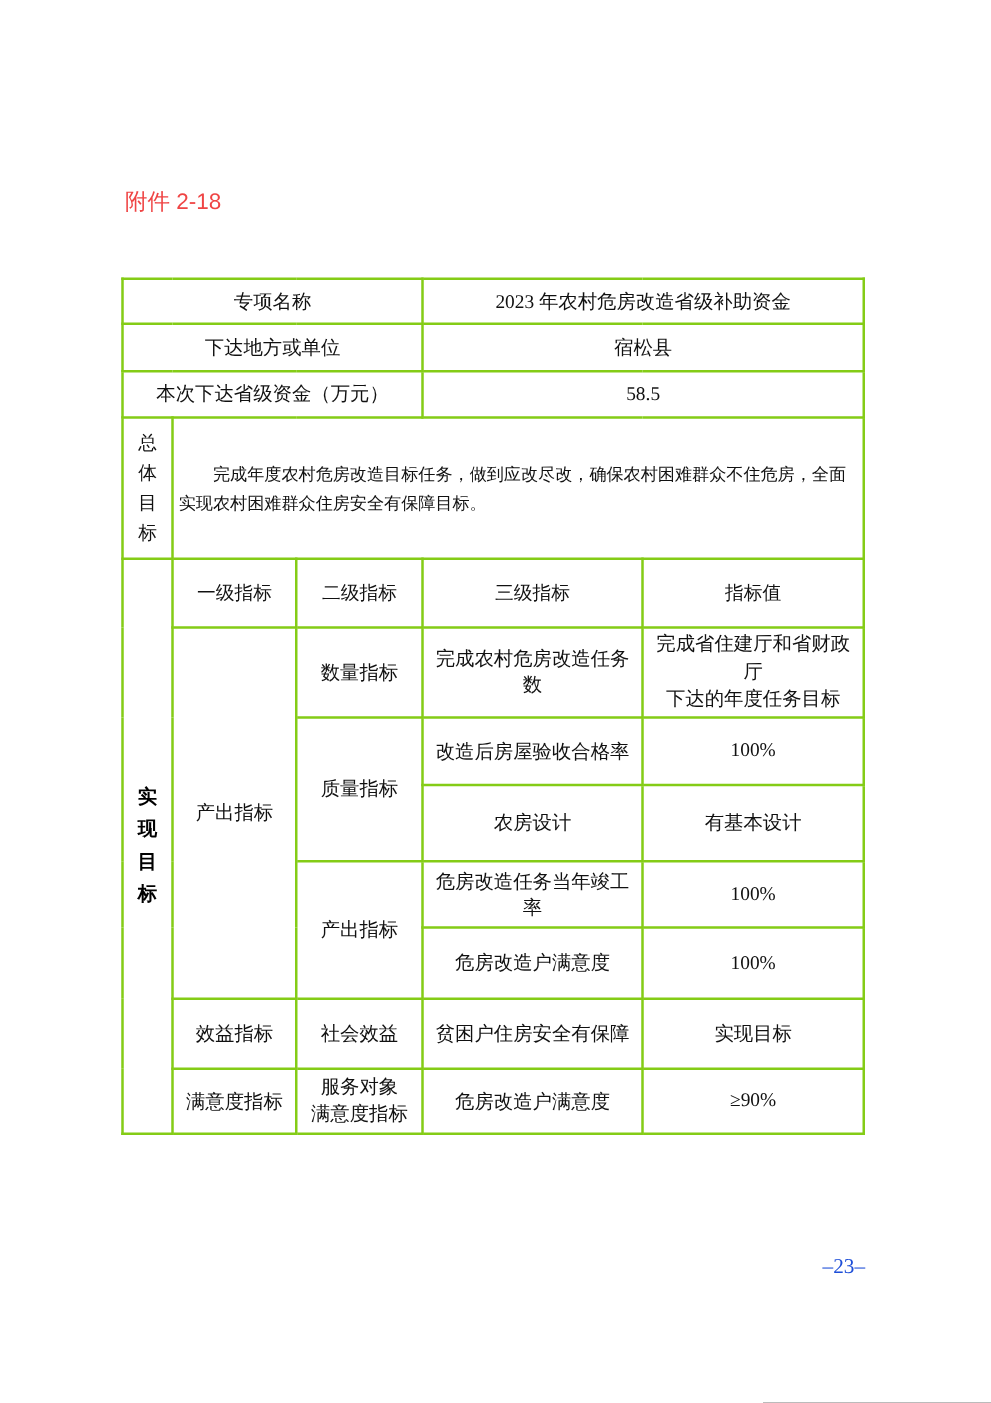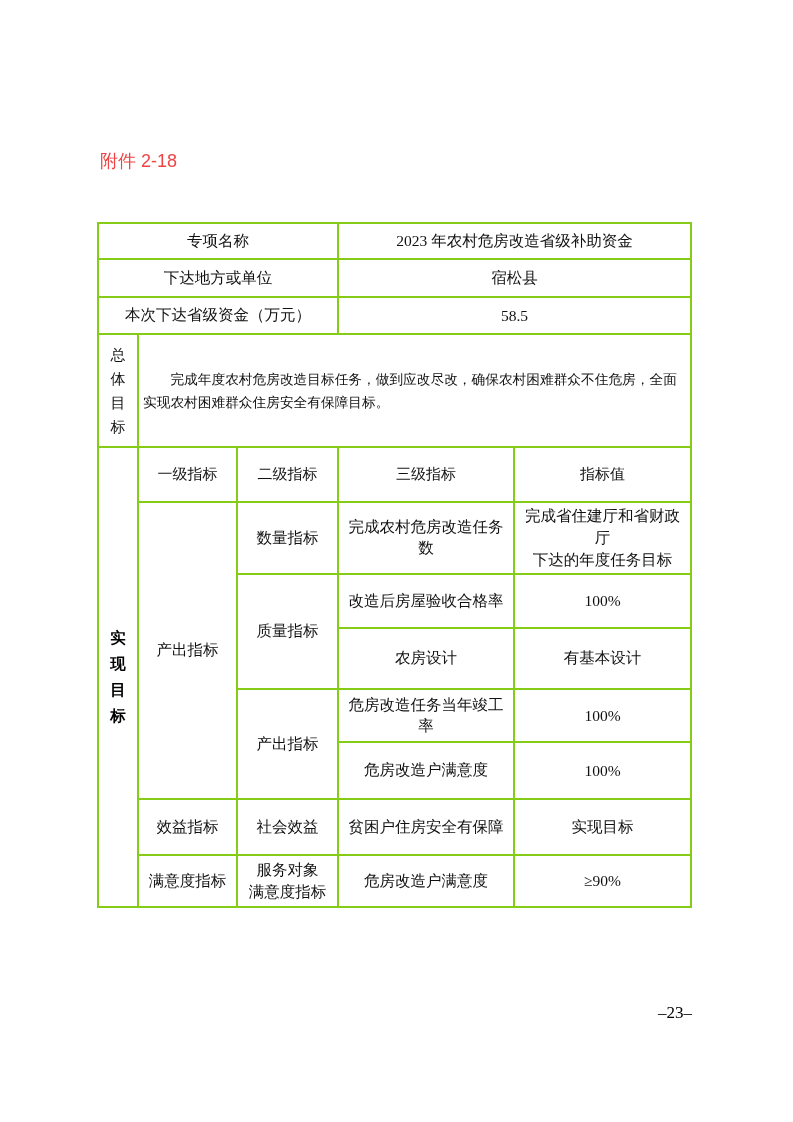"–23–" .page-number { color: #000000 -> #1d4ed8 }
